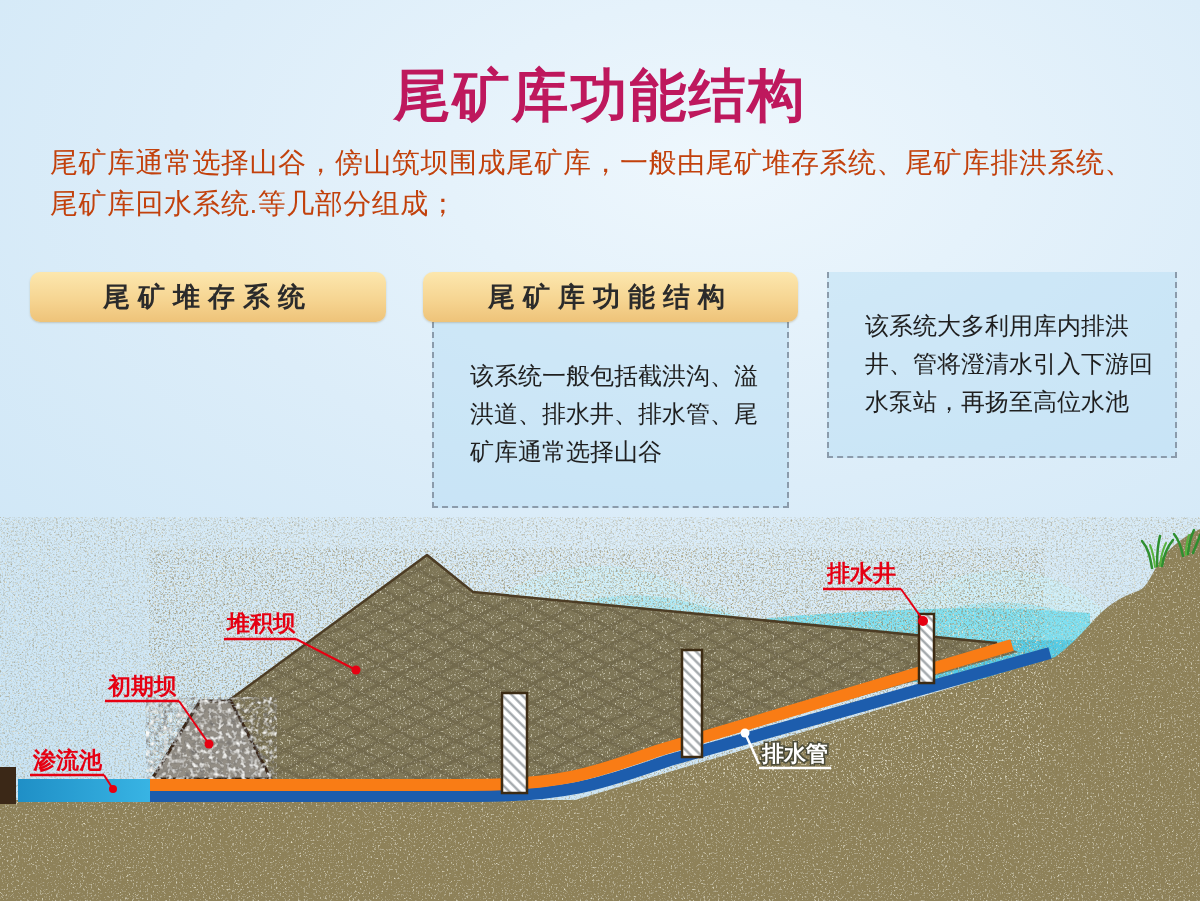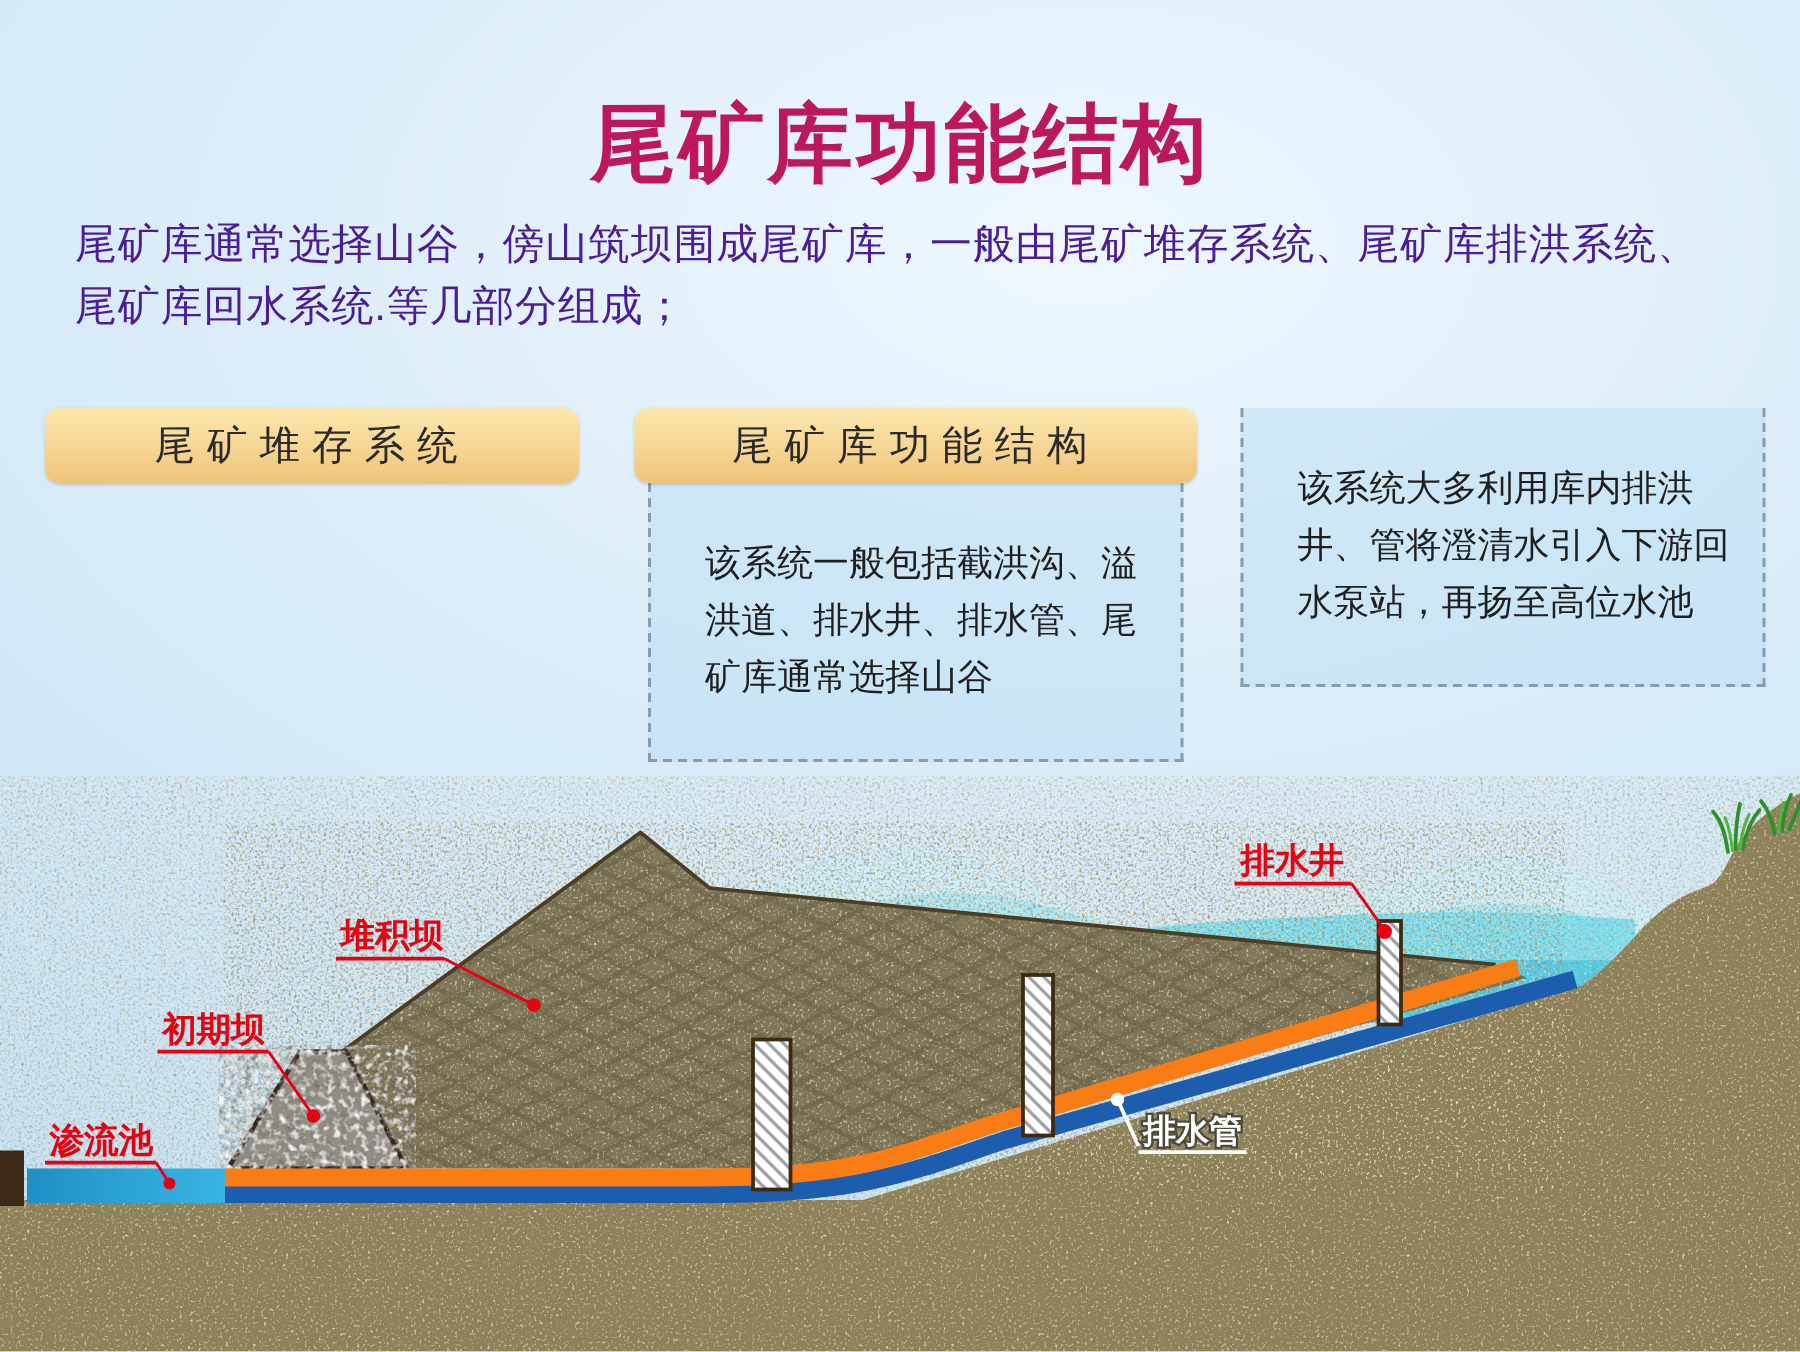"尾矿库通常选择山谷，傍山筑坝围成尾矿库，一般由尾矿堆存系统、尾矿库排洪系统、尾矿" p.intro { color: #4c1d95 -> #c2410c }
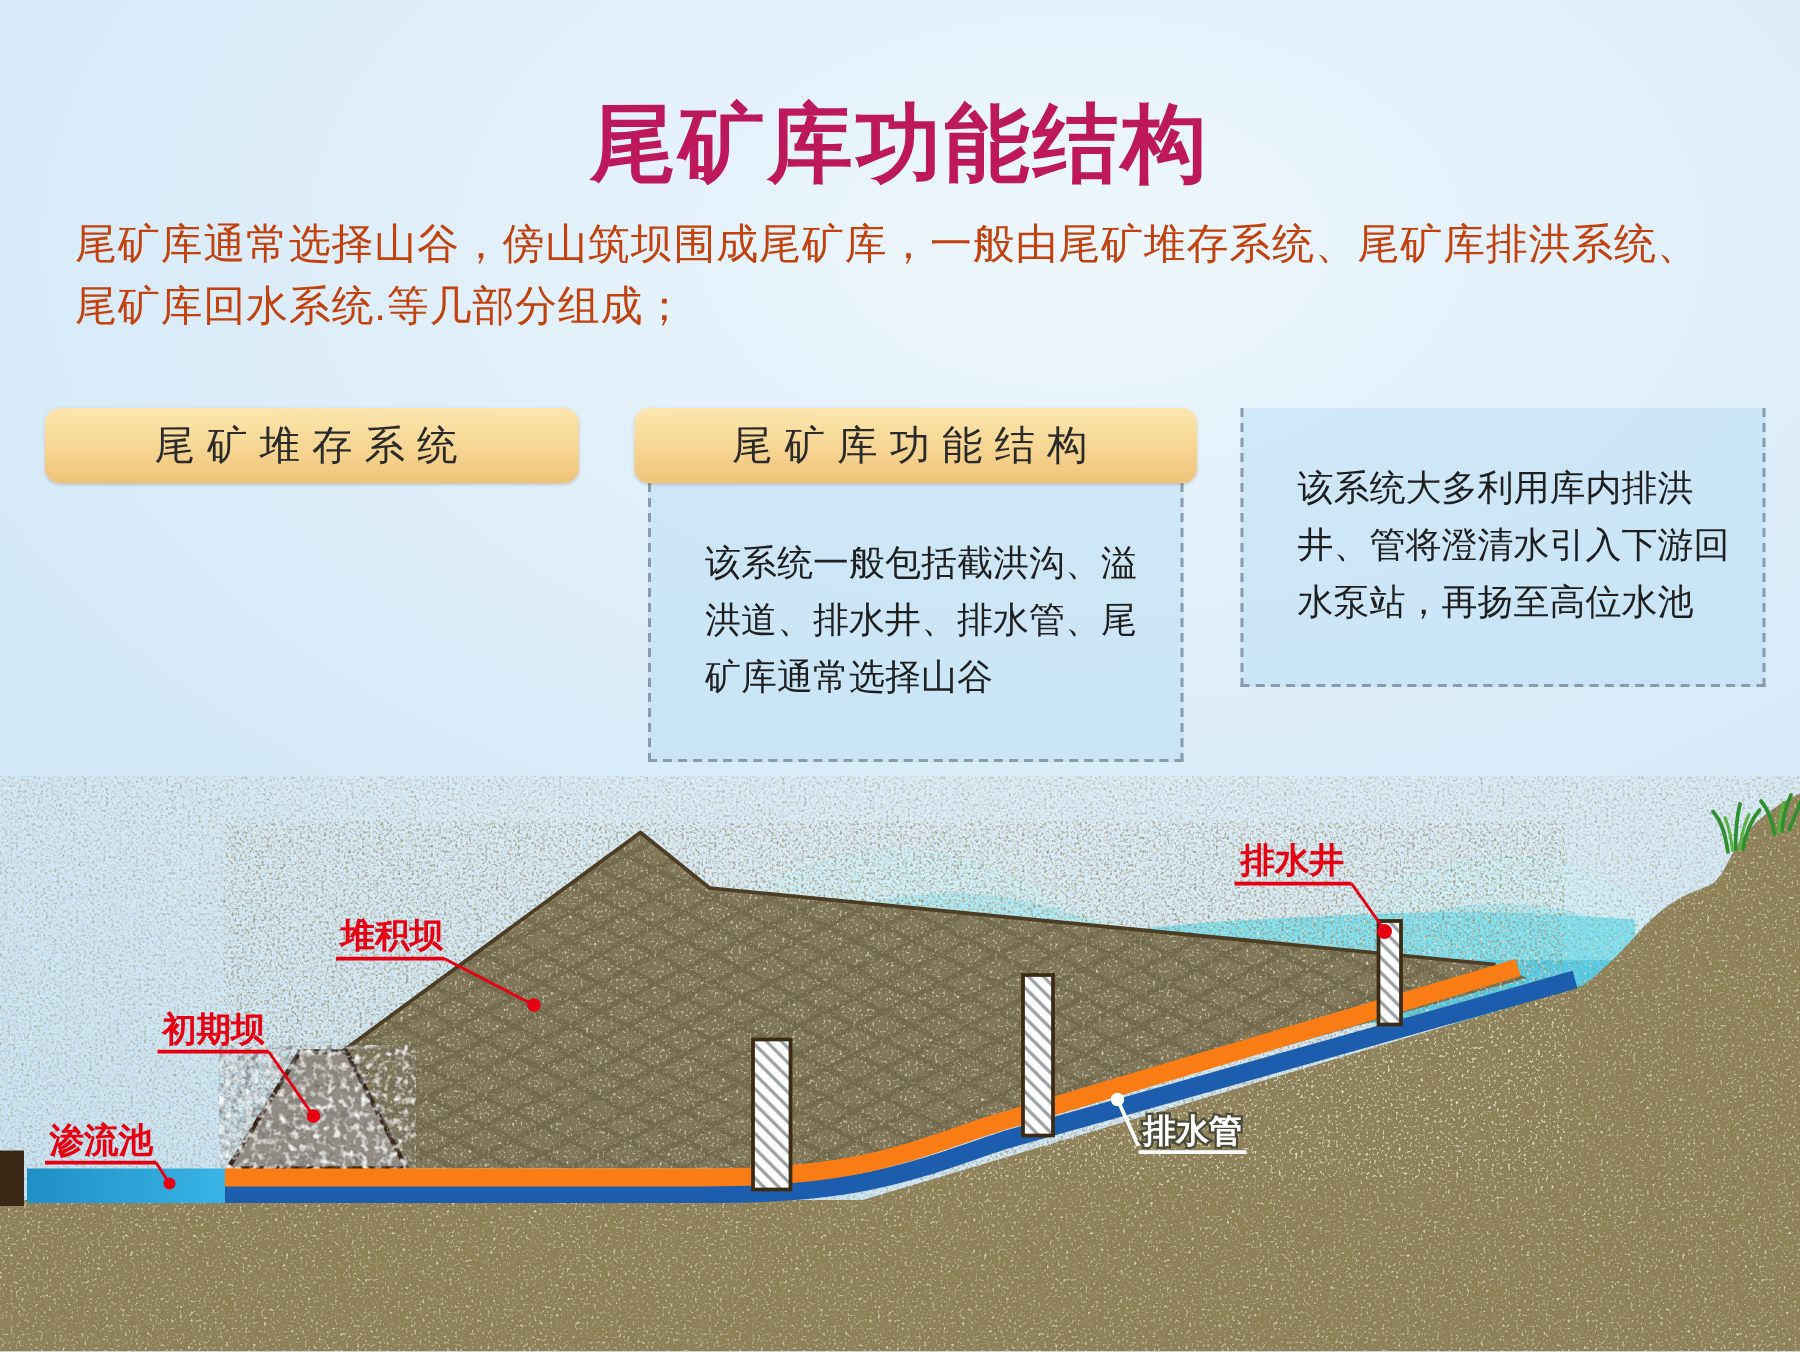"尾矿堆存系统" .card-header { font-weight: normal -> bold }
